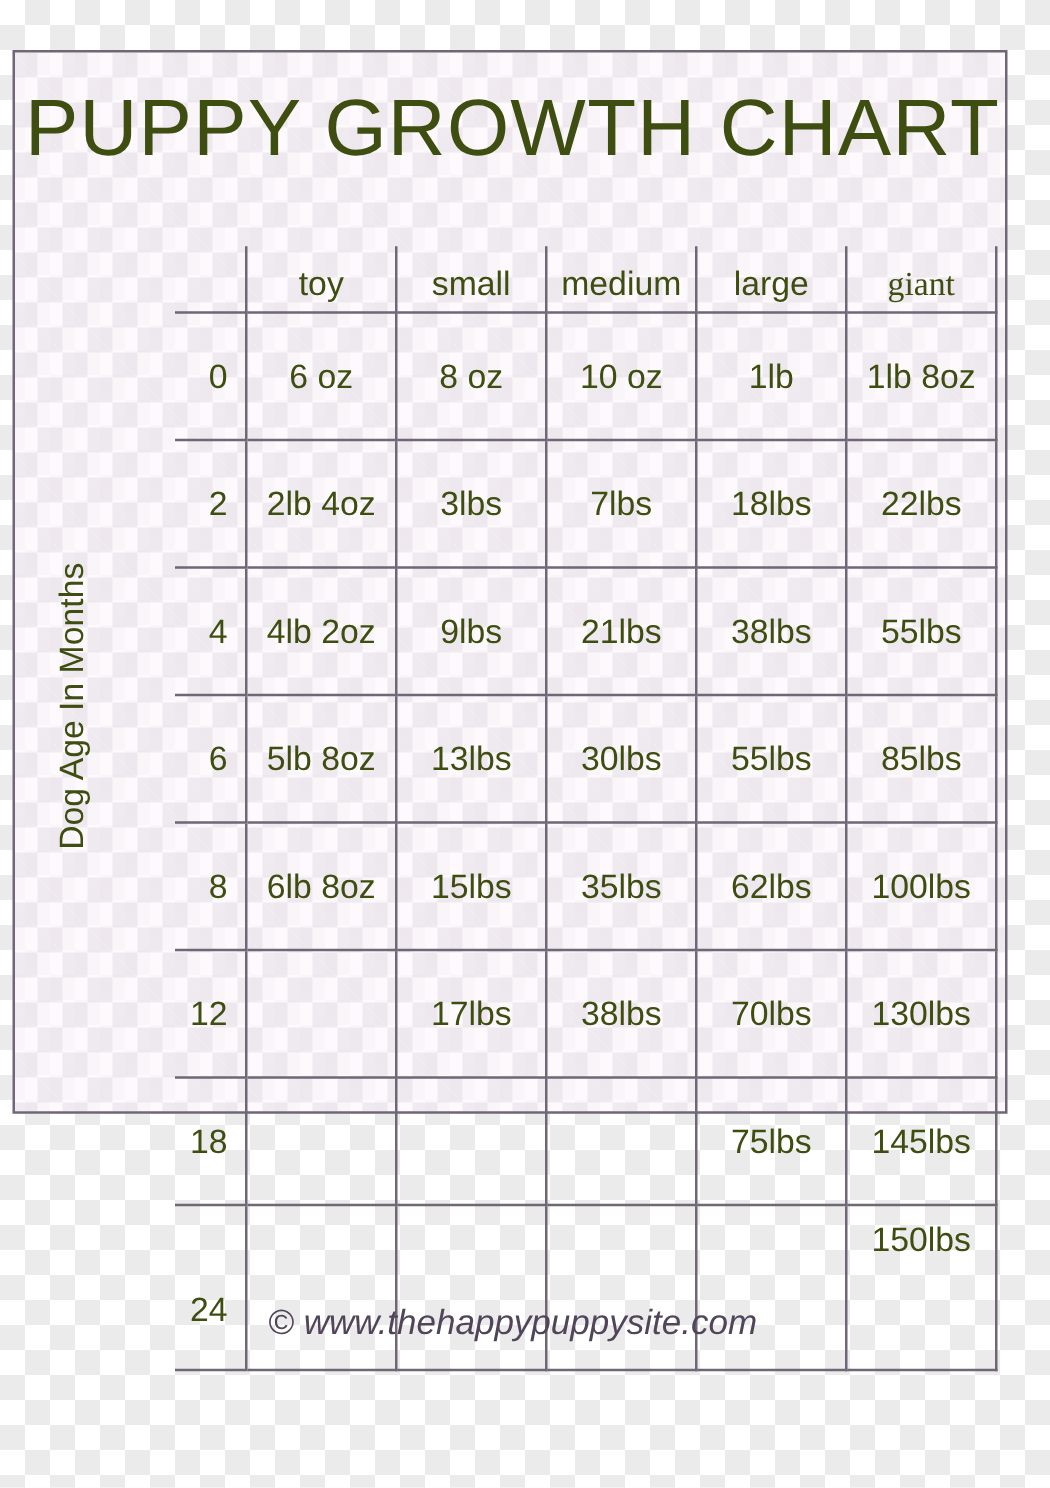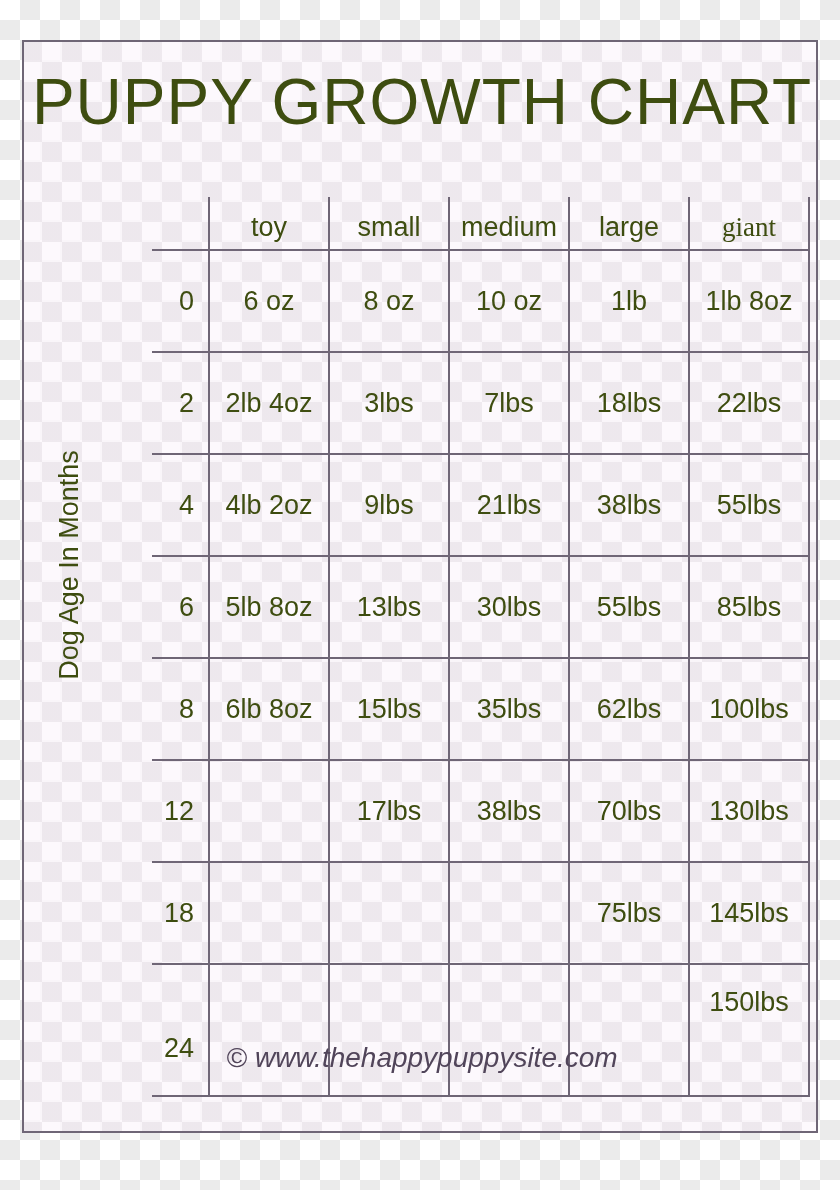"PUPPY GROWTH CHART" .card { height: 1093px -> 851px; left: 22px -> 10px }
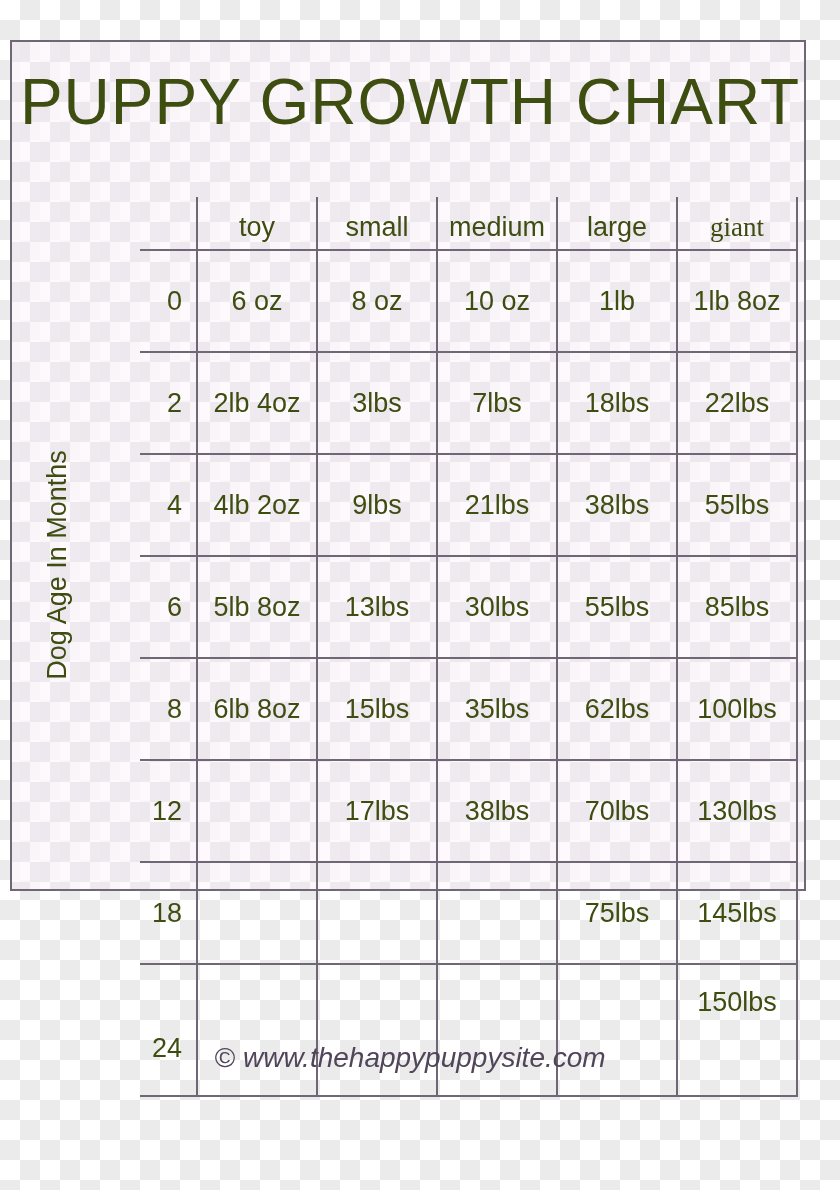"150lbs" tr.r24 td.cell { padding-top: 22px -> 12px }
